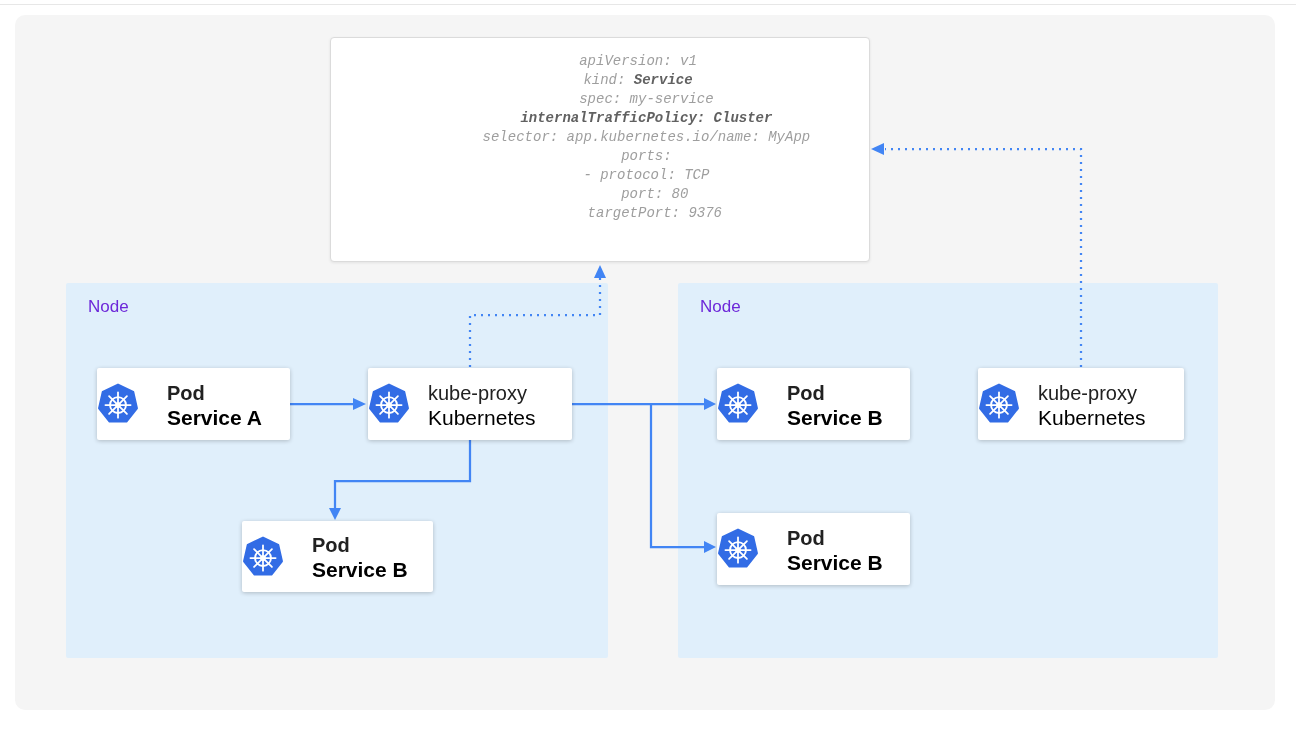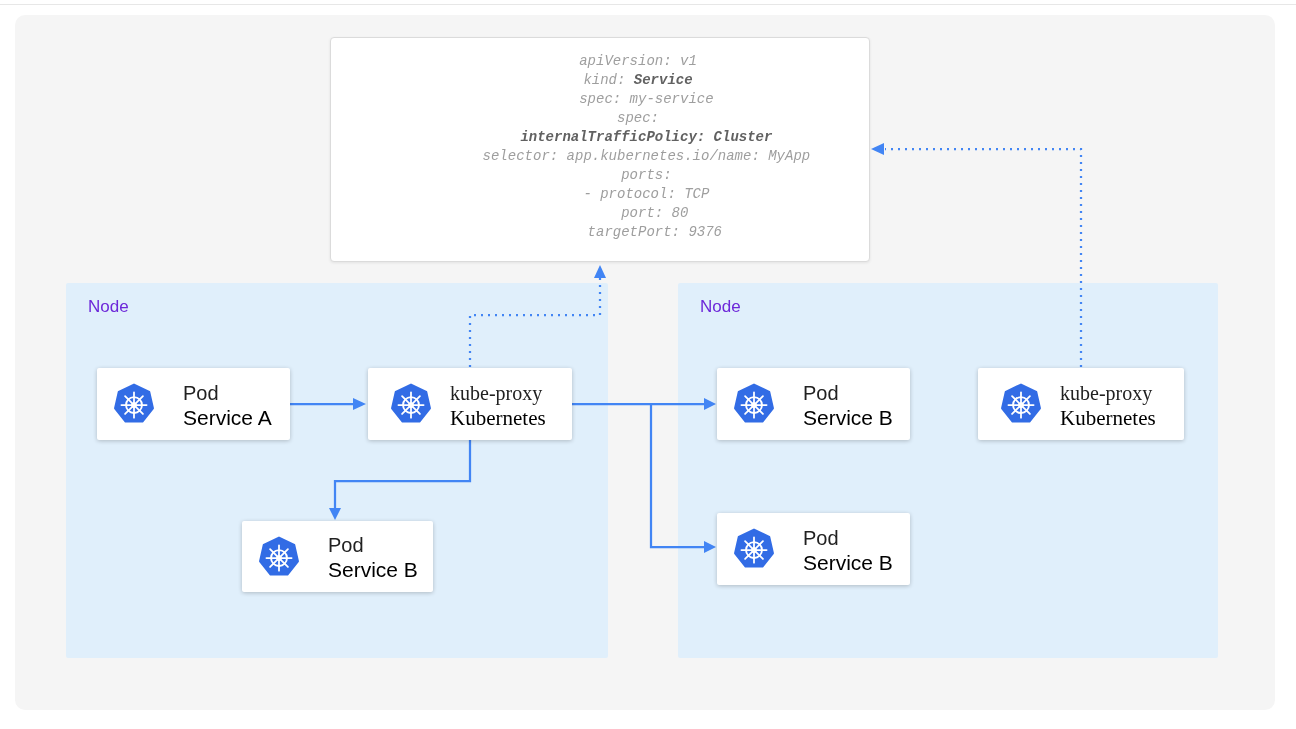"spec:" div.ln { html: <div>spec:</div> -> none }
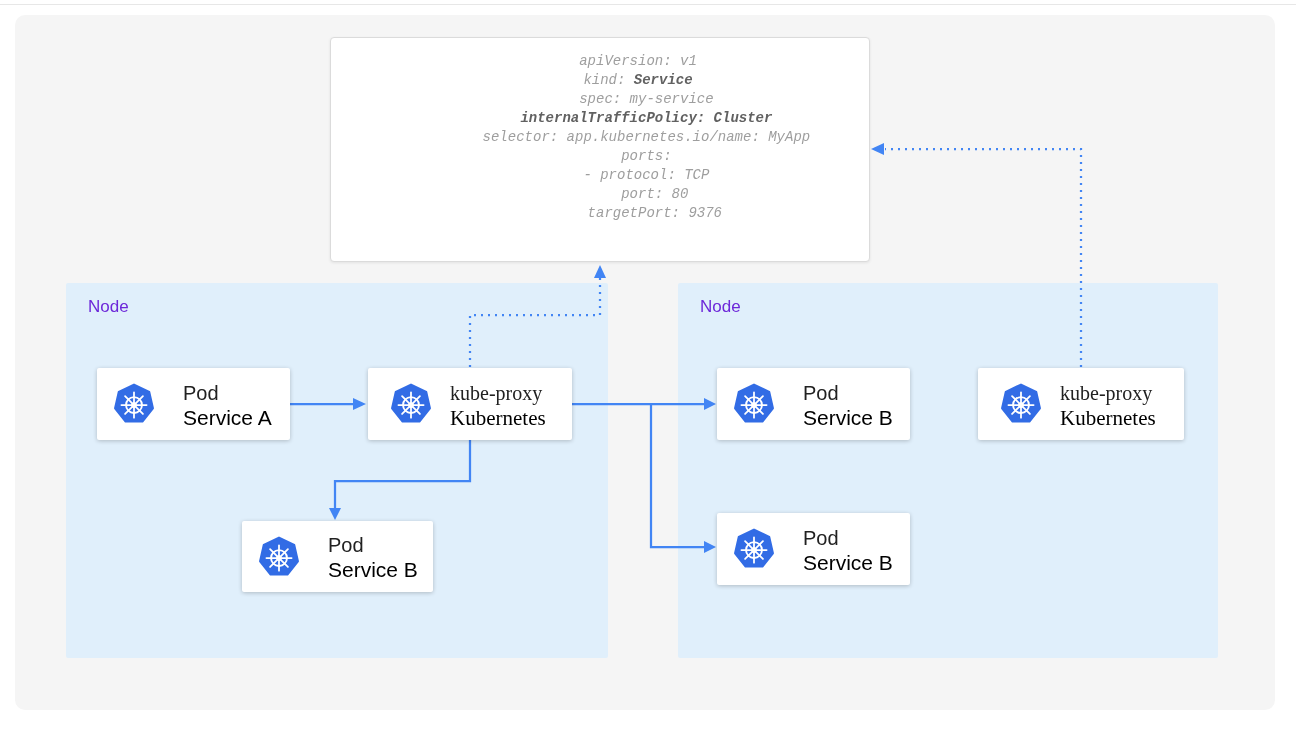"Pod" .pod-pad { font-weight: none -> bold; padding-left: 16px -> none }
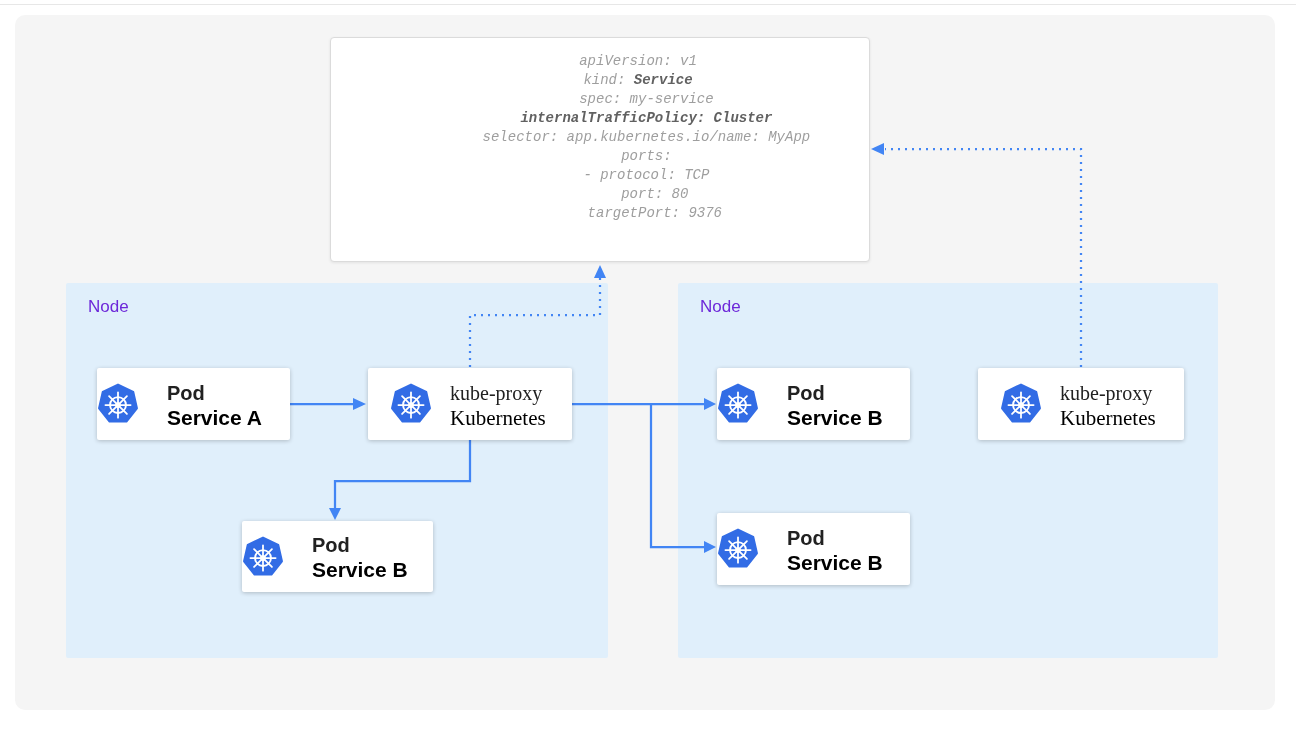"kube-proxy" .proxy-pad { font-family: Liberation Serif, serif -> none; padding-left: 22px -> none }
